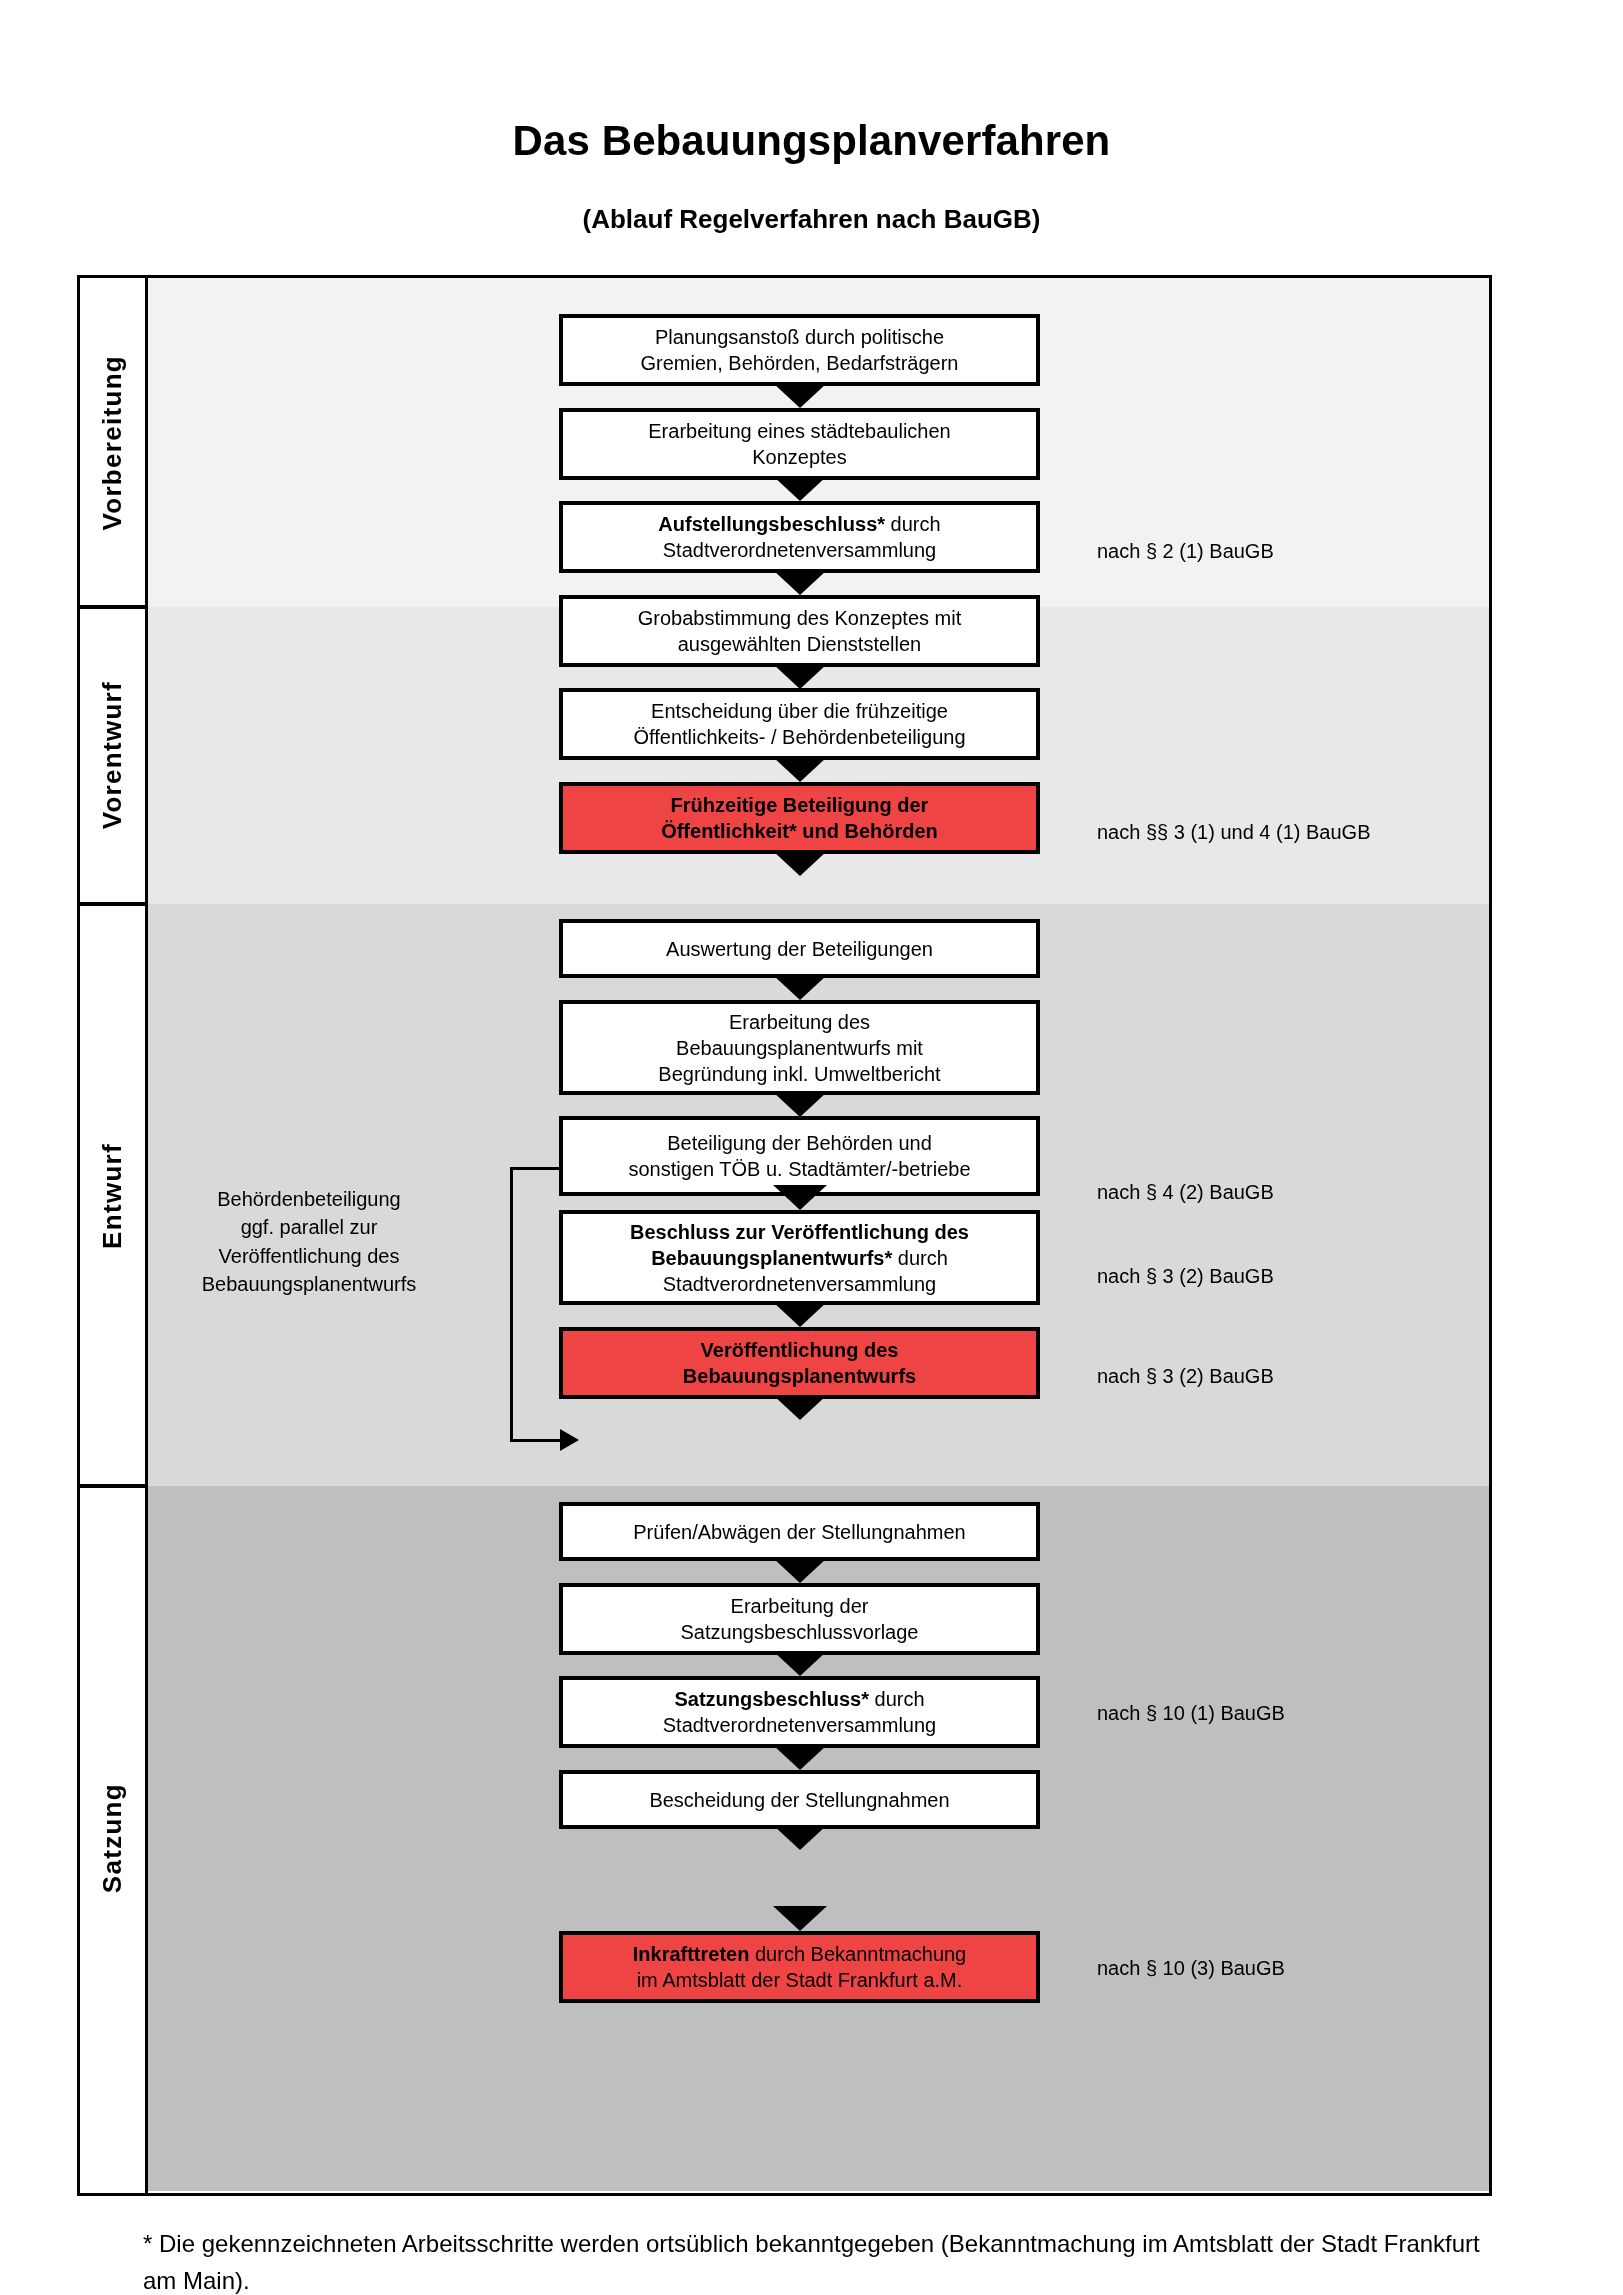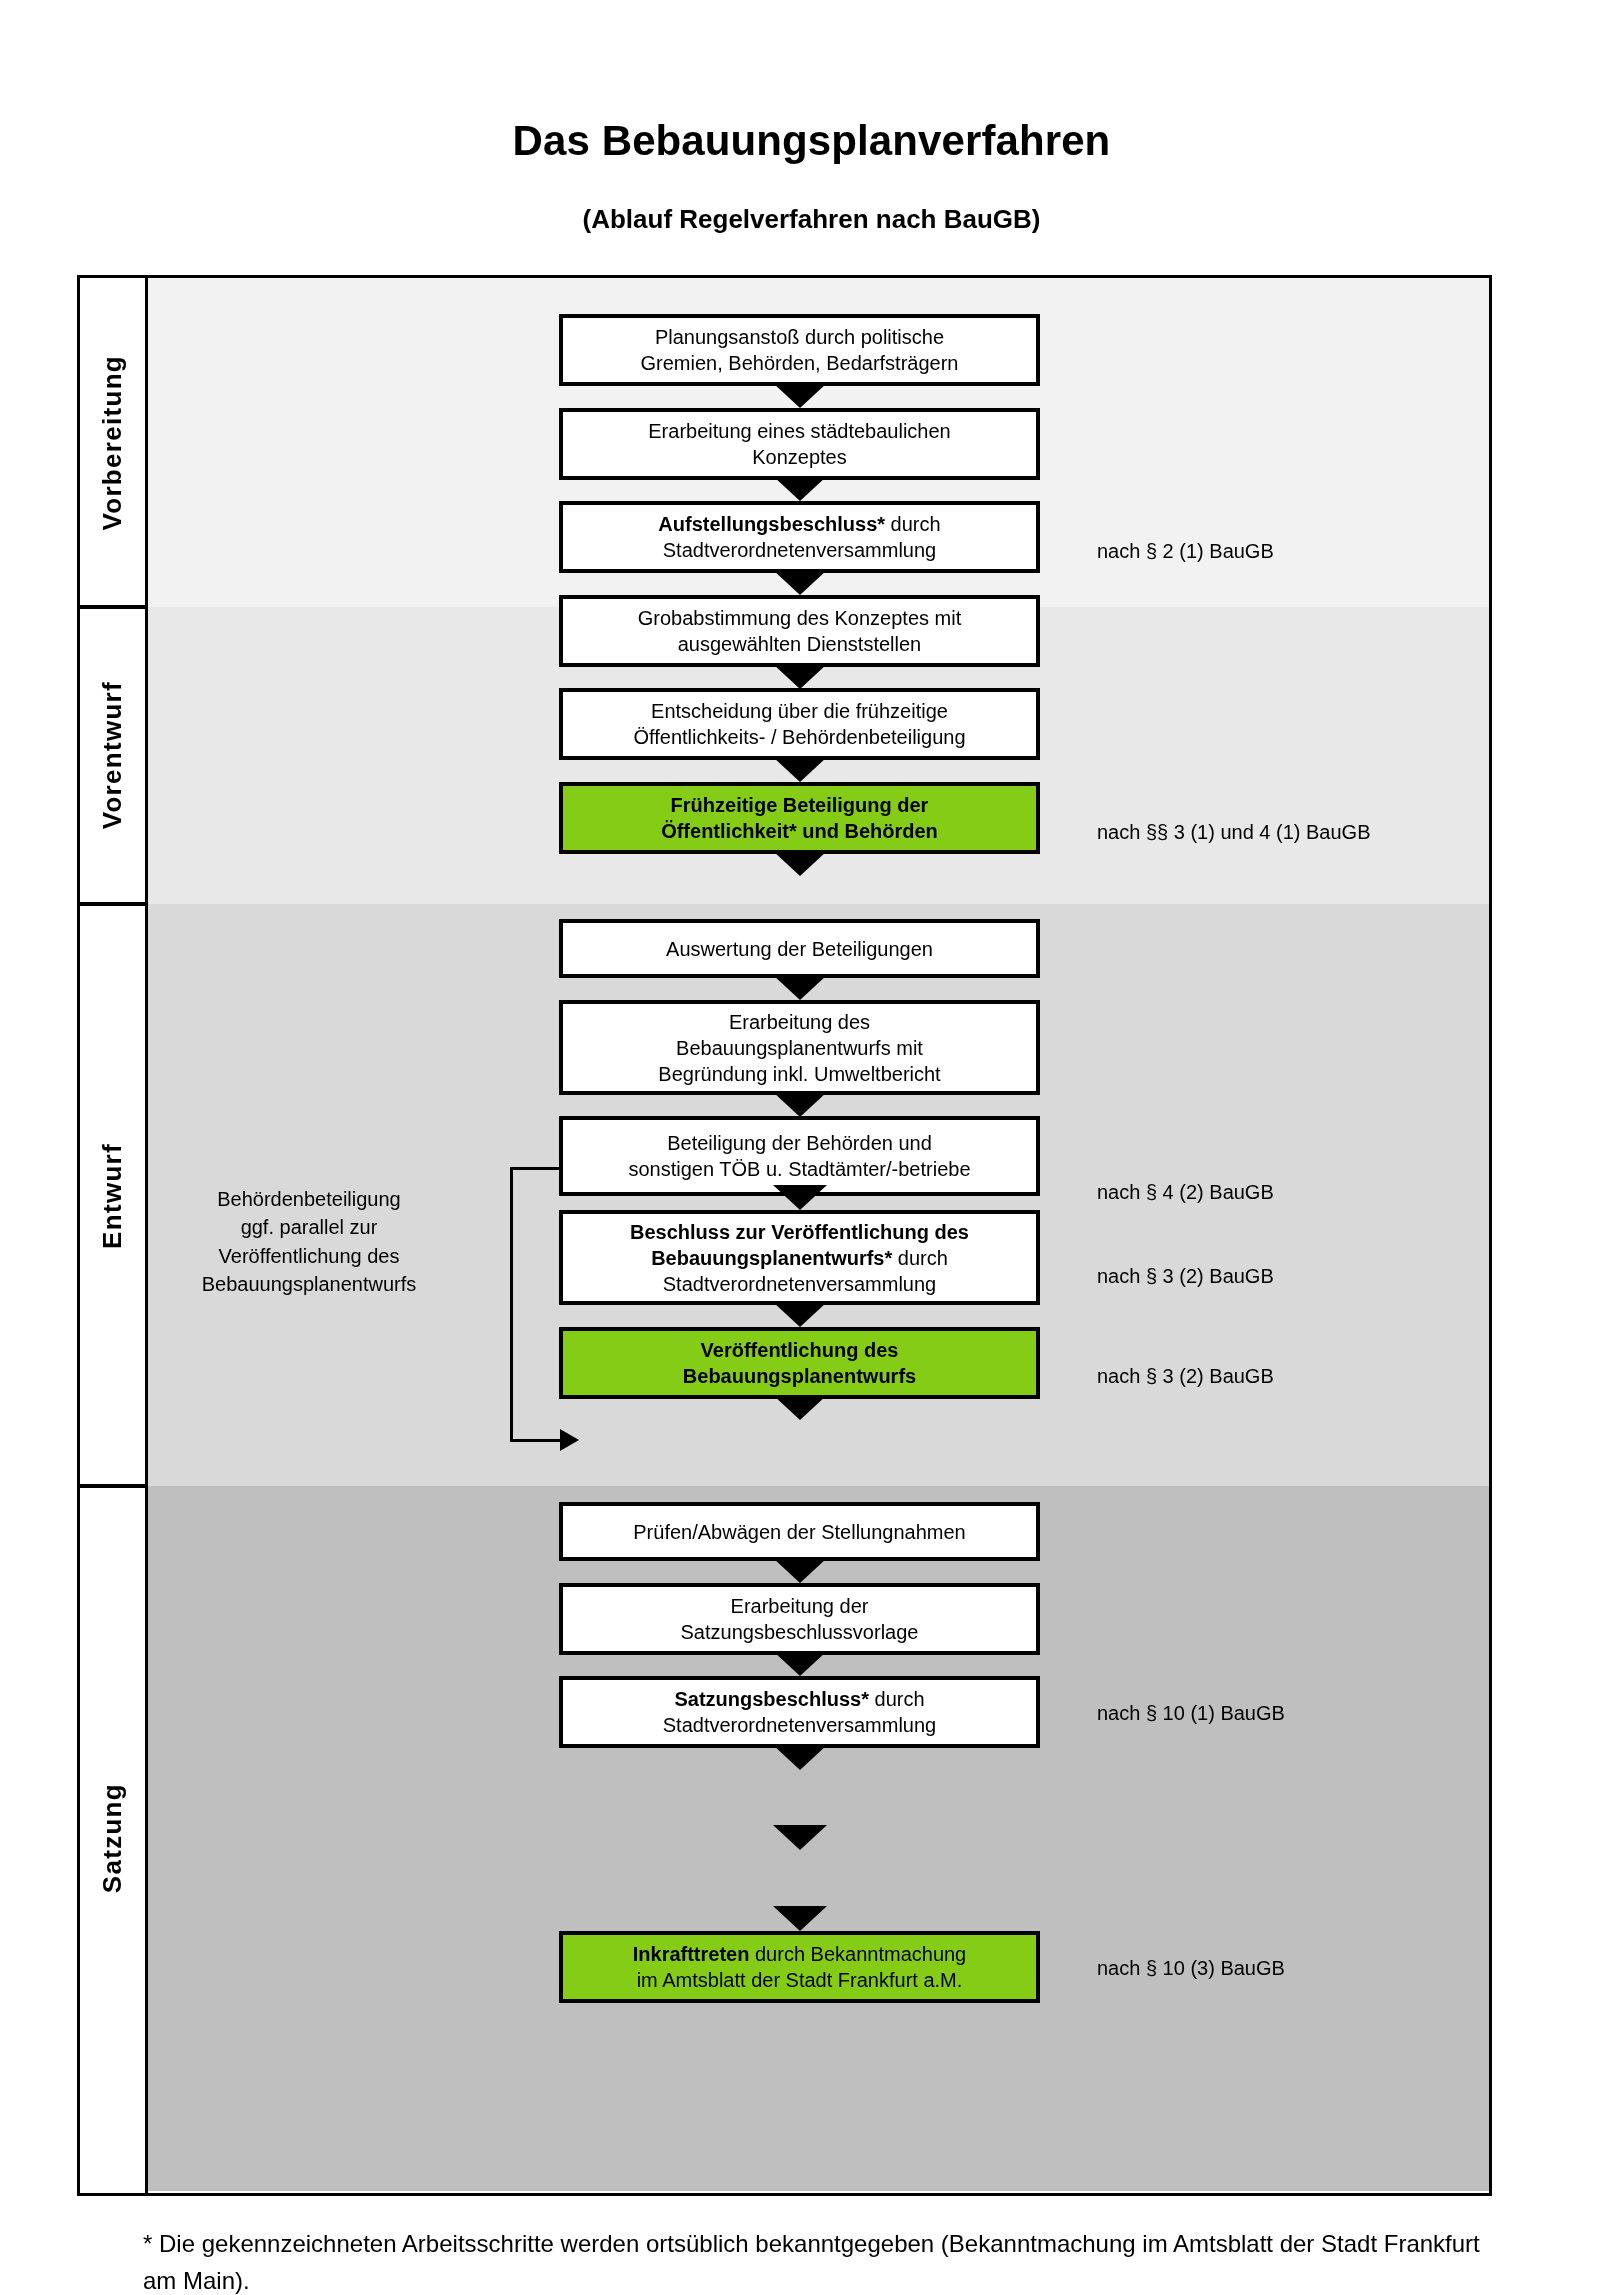"Frühzeitige Beteiligung der" .node.blue { background: #84cc16 -> #ef4444 }
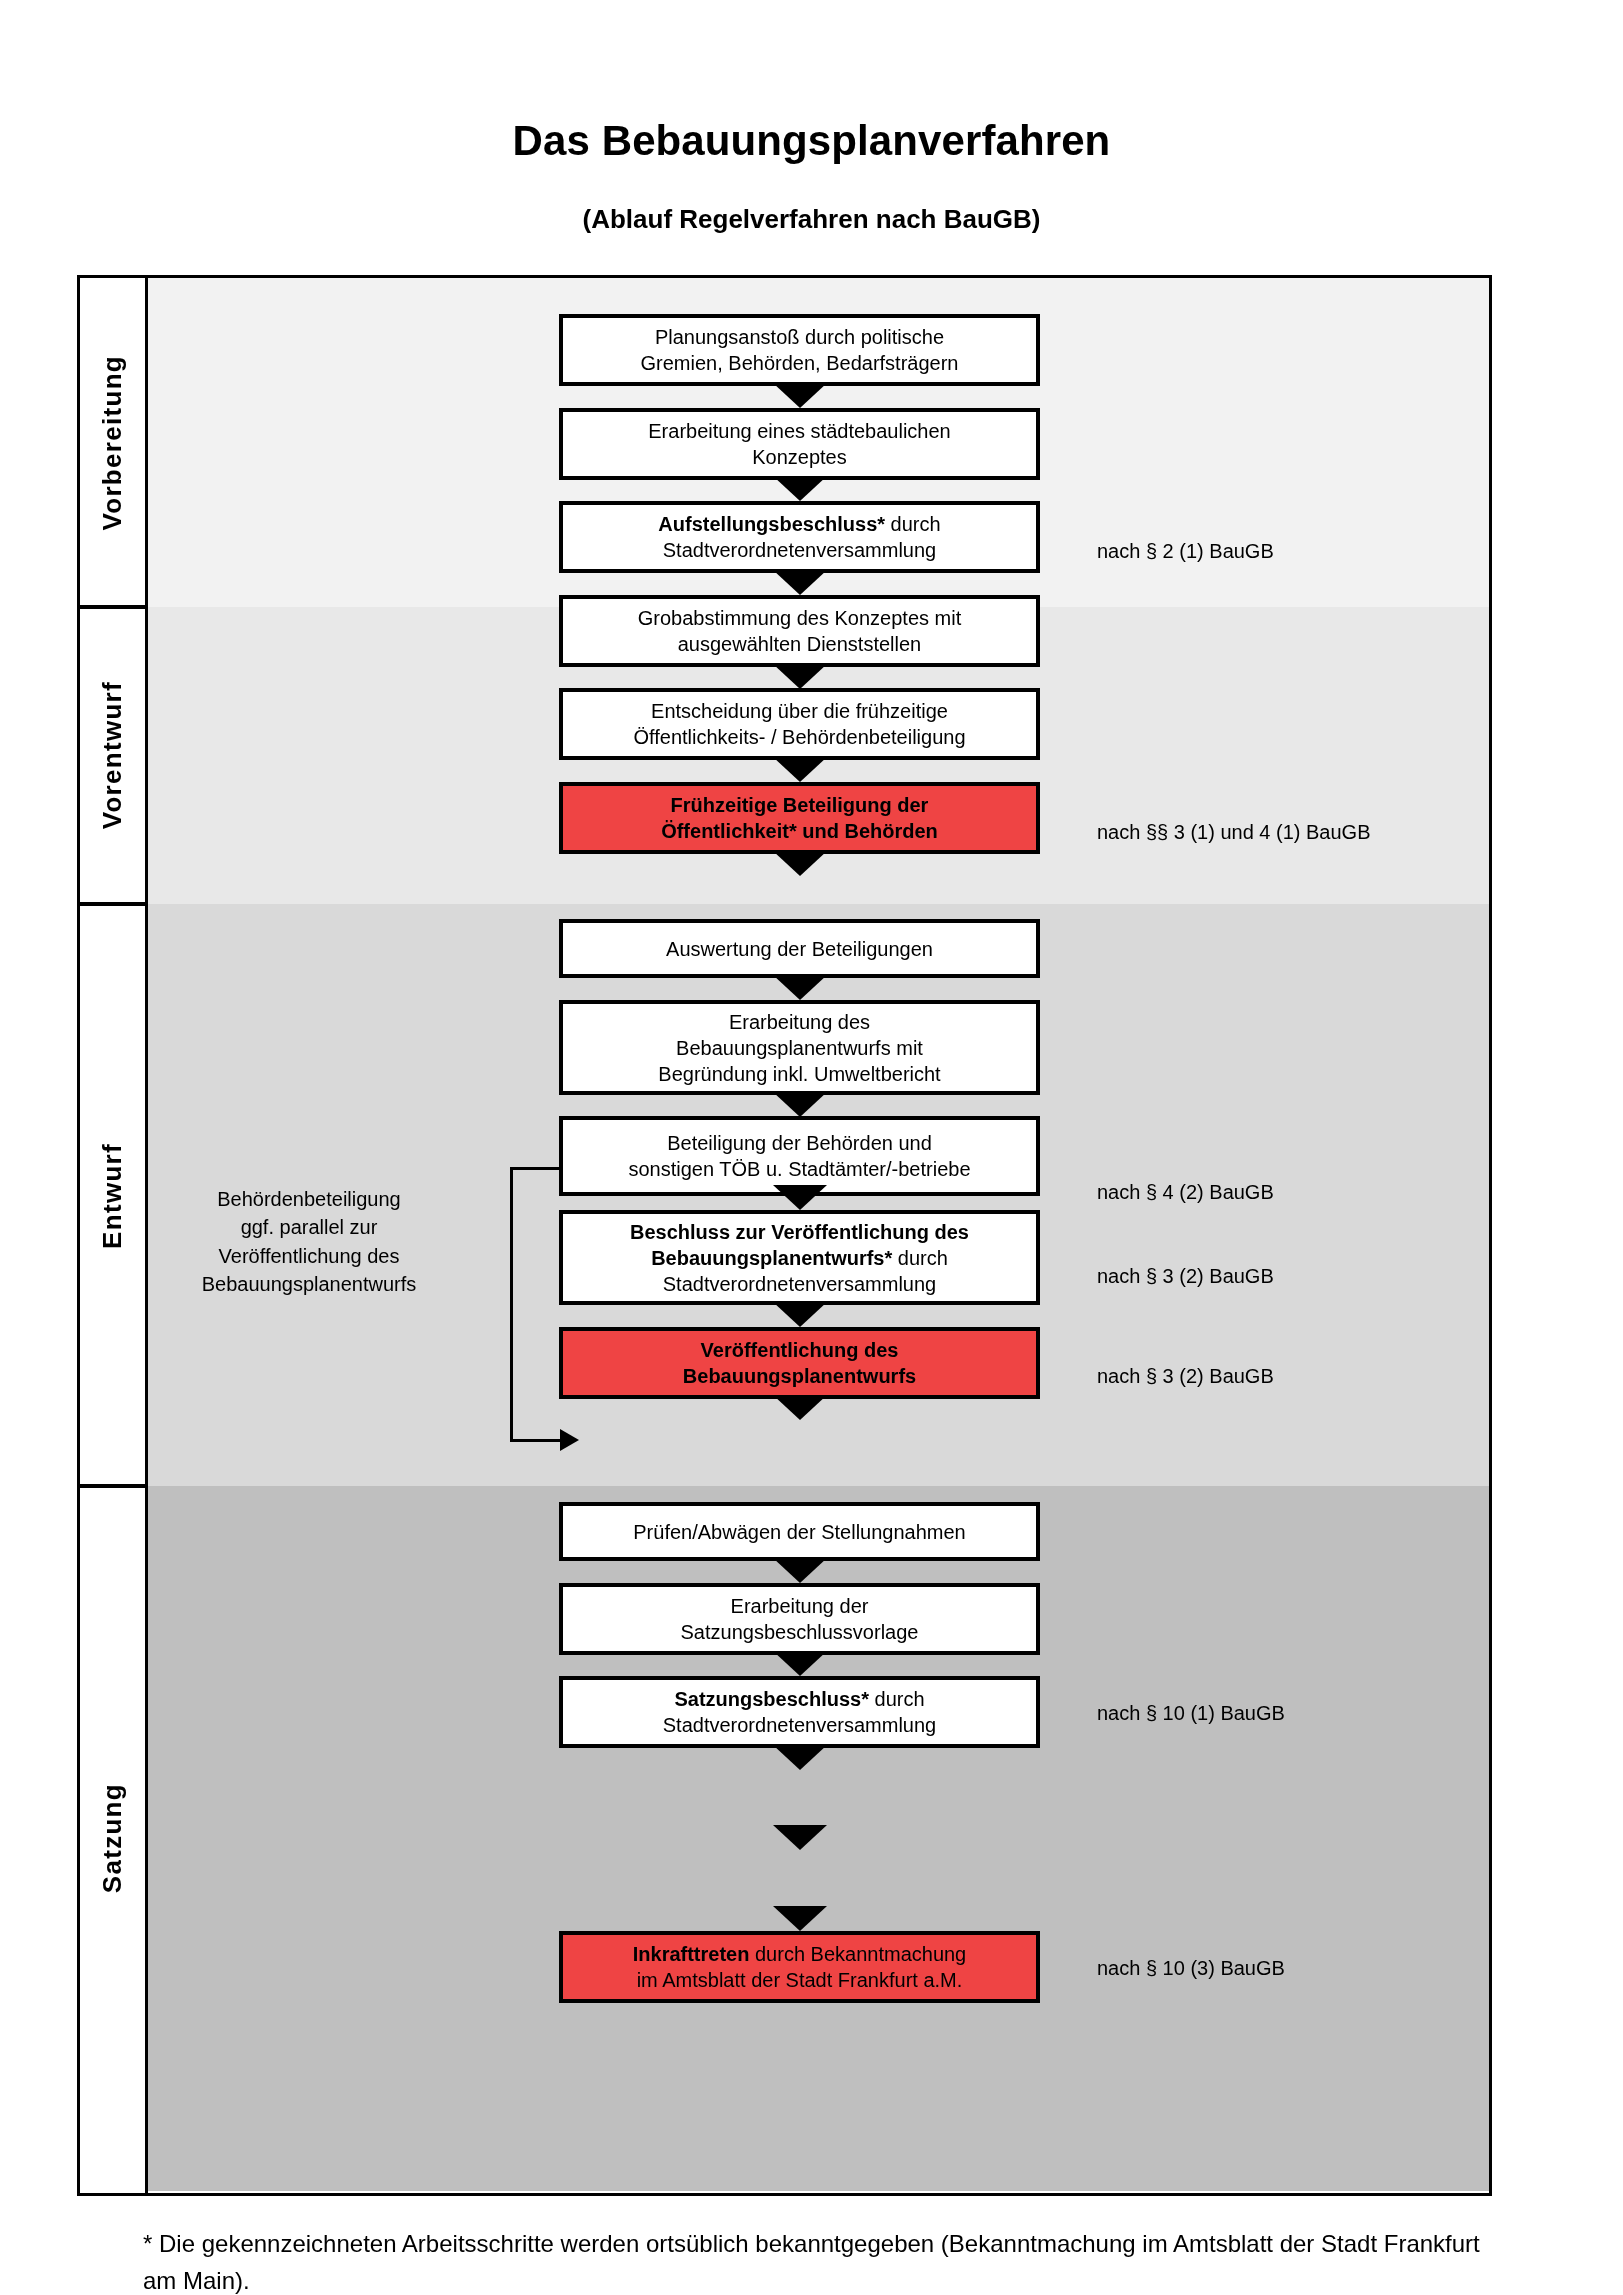"Bescheidung der Stellungnahmen" div.node { html: none -> <div> <span> <span>Bescheidung der Stellungnahmen</span> </span> </div> }
